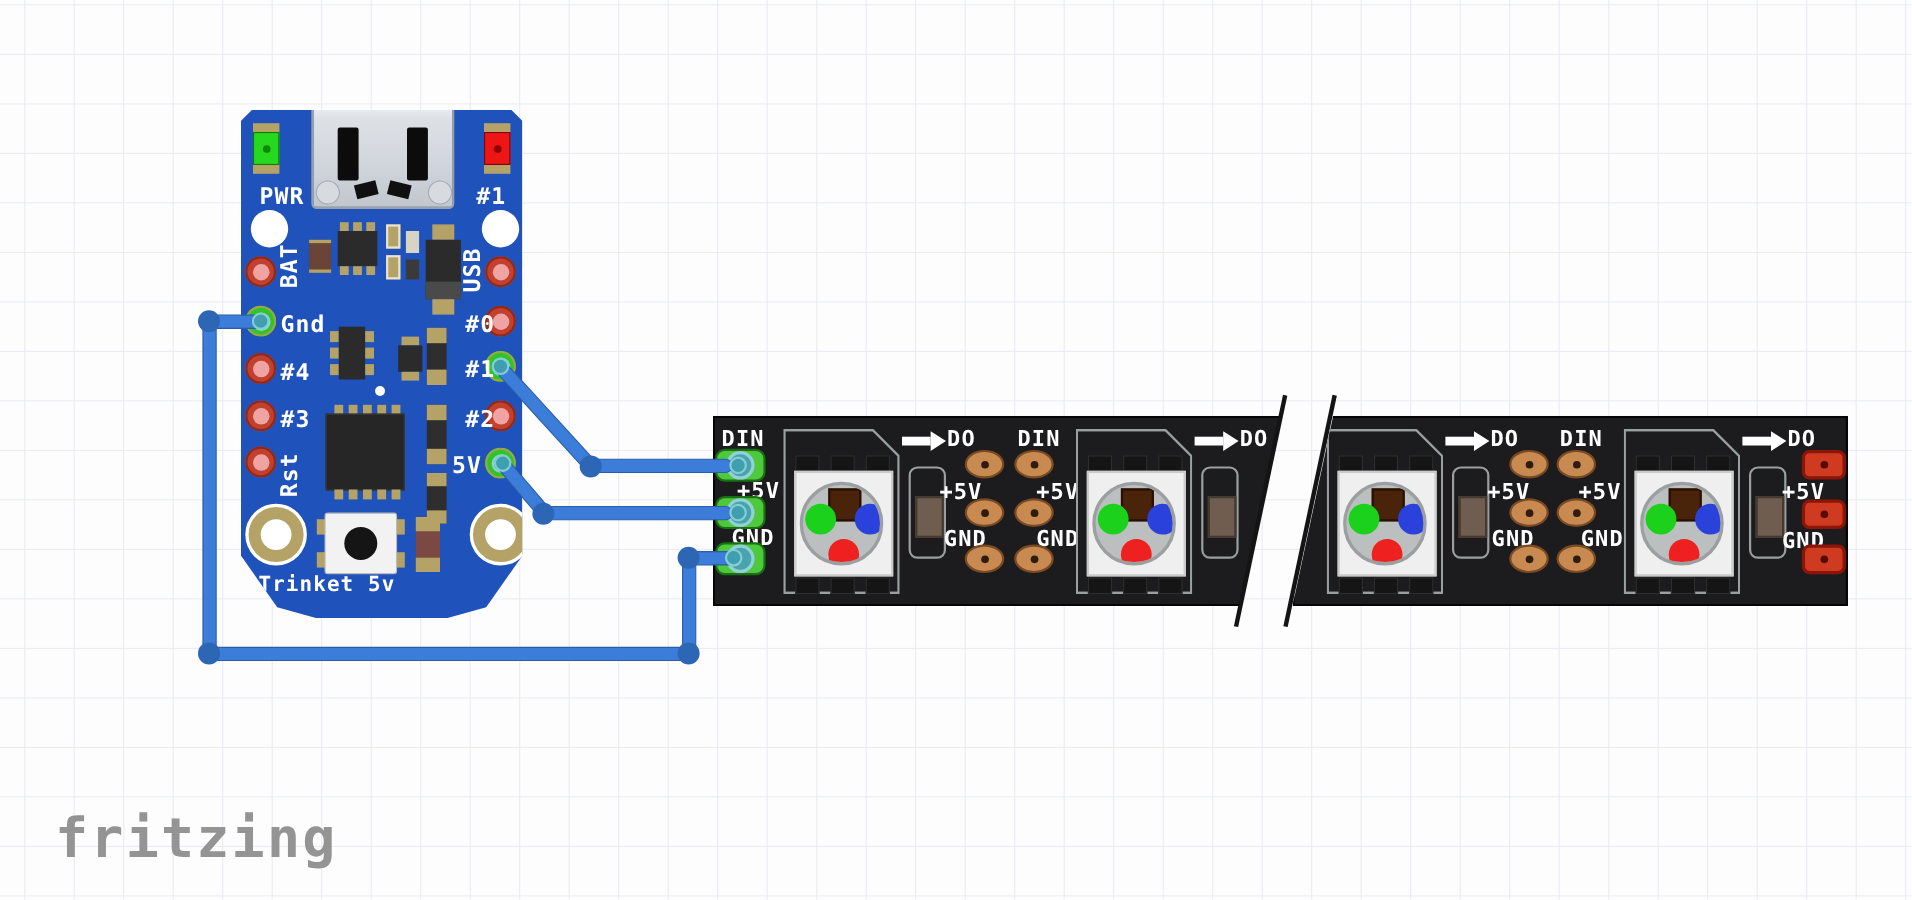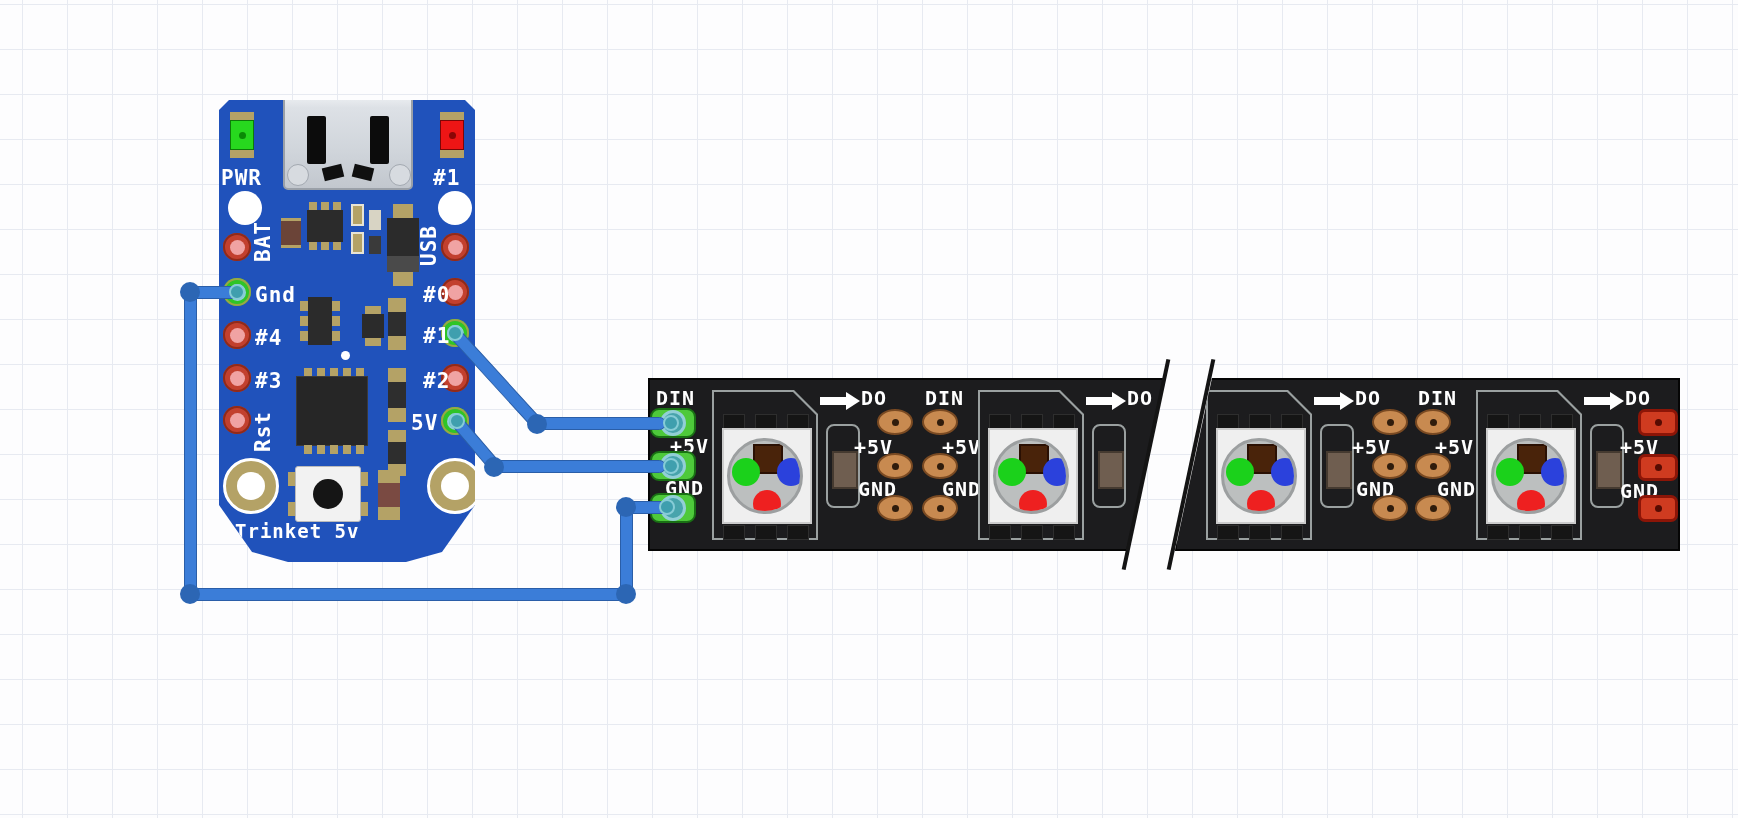"PWR" div.abs { left: 2px -> 17px }
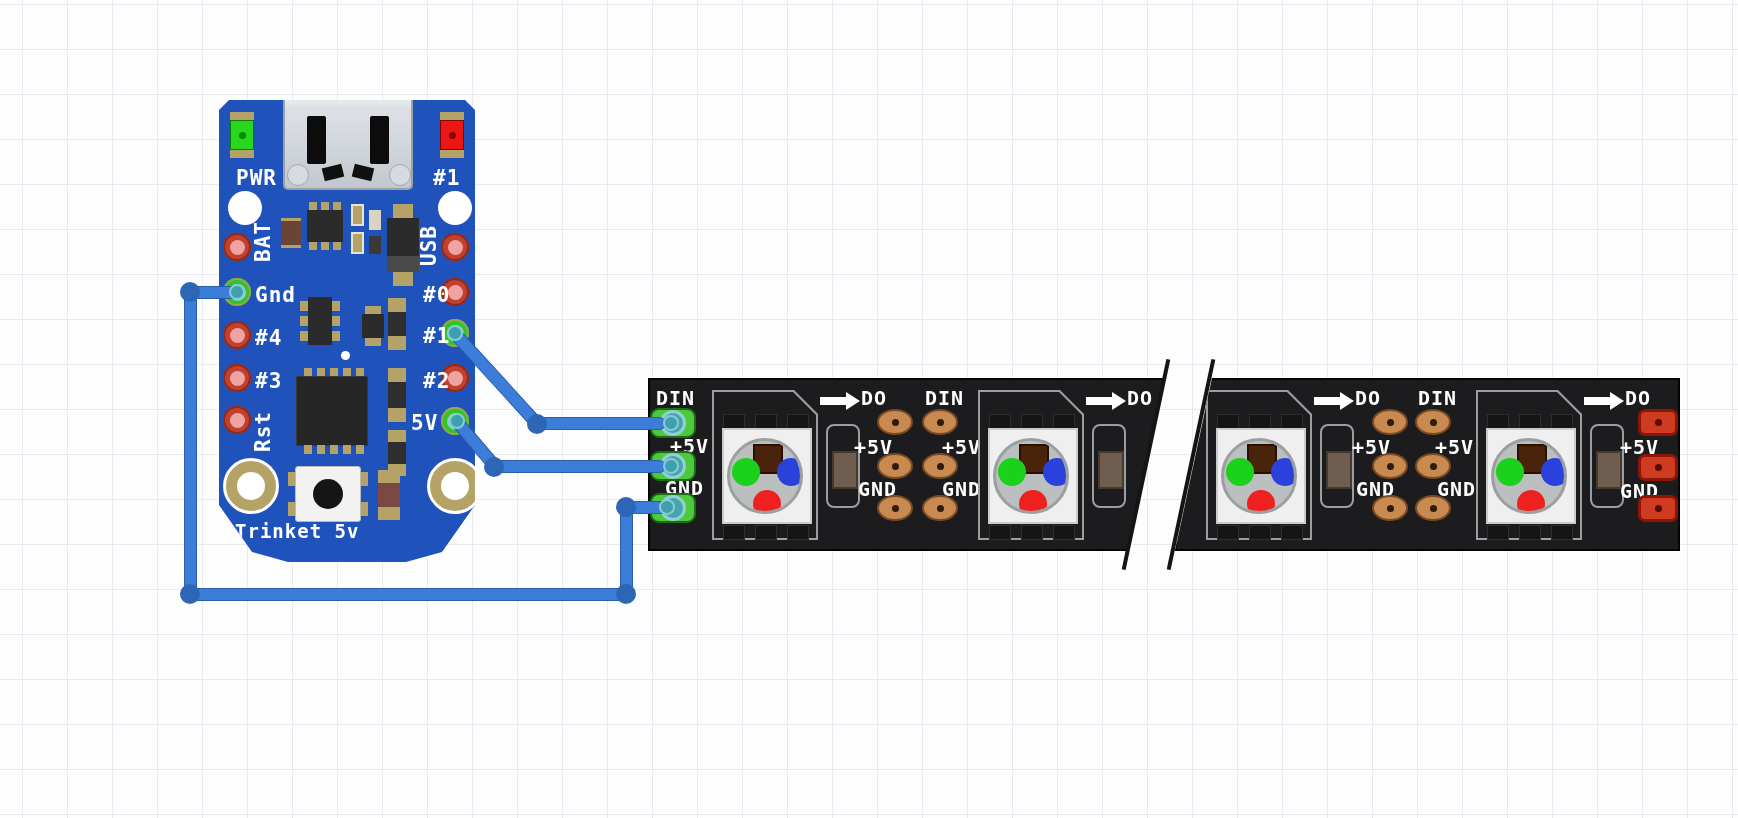"fritzing" div.abs { html: none -> <div>fritzing</div> }
